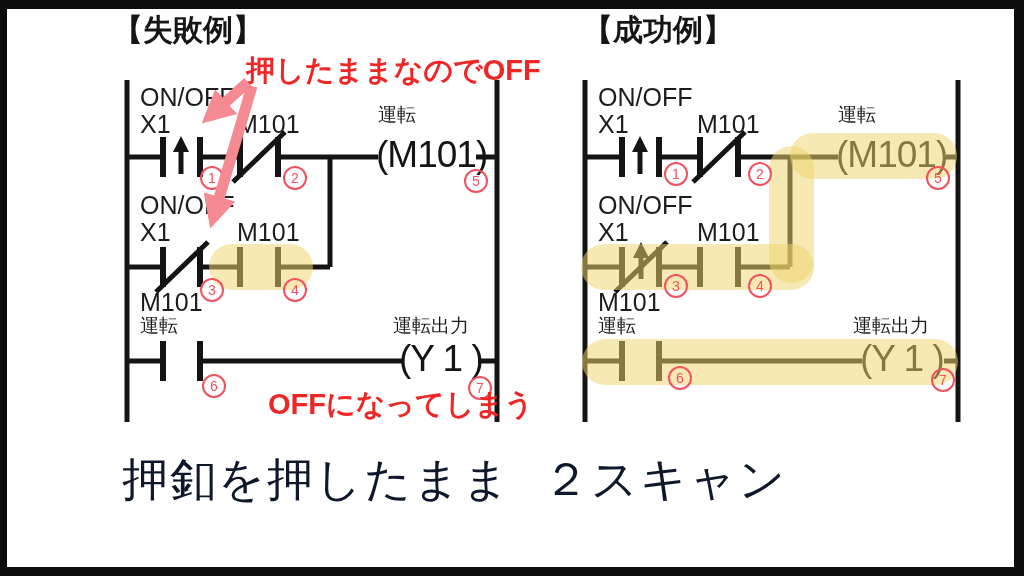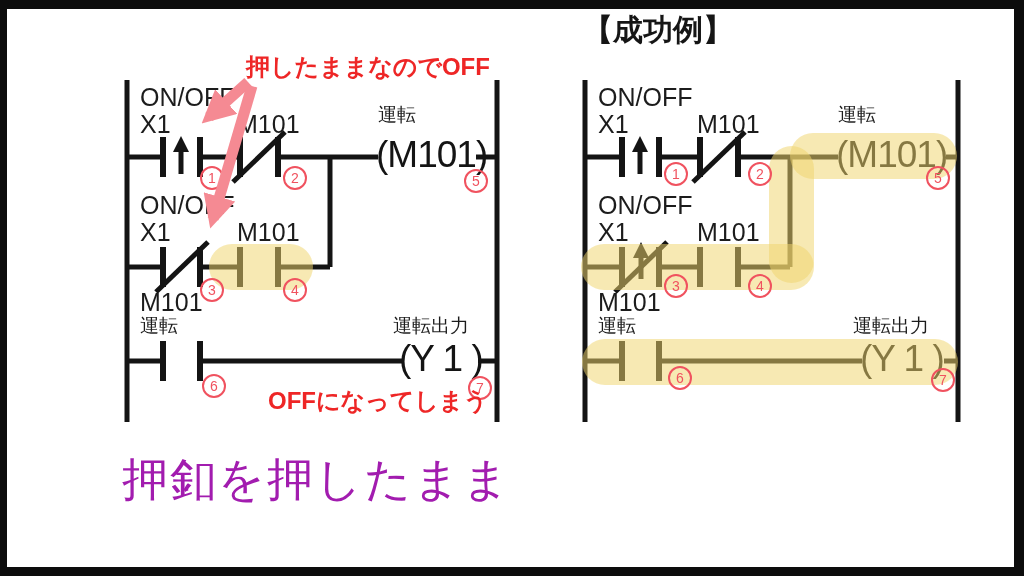"【失敗例】" div.title { html: none -> <div>【失敗例】</div> }
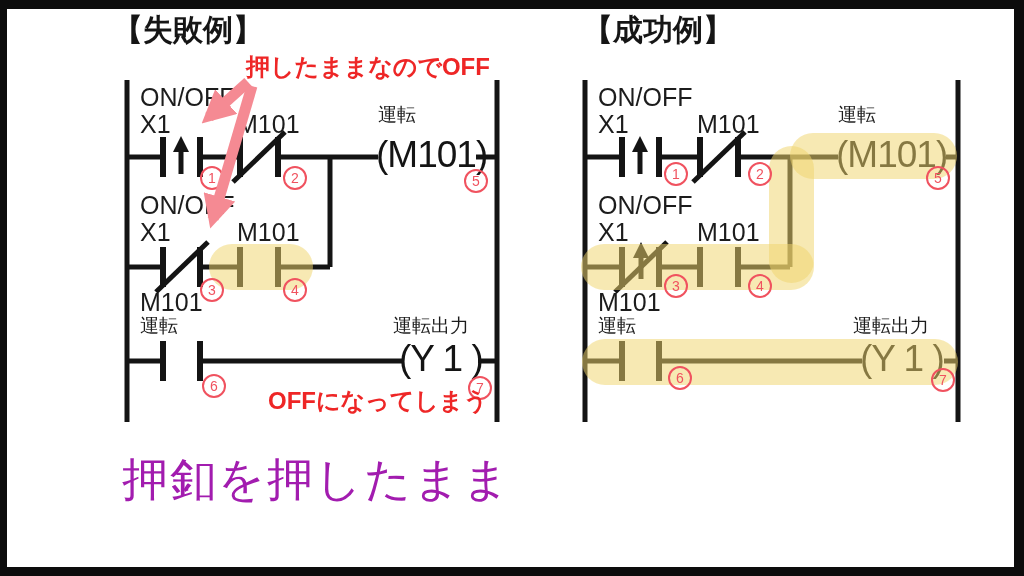"押したままなのでOFF" .redann { font-size: 24px -> 29px }
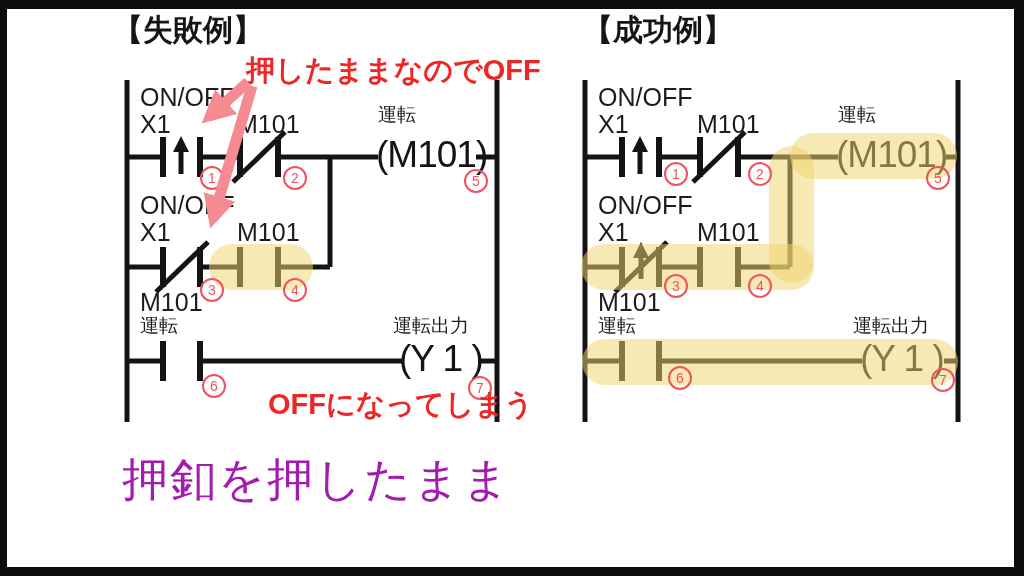"押釦を押したまま" .caption { color: #a21caf -> #0f172a }
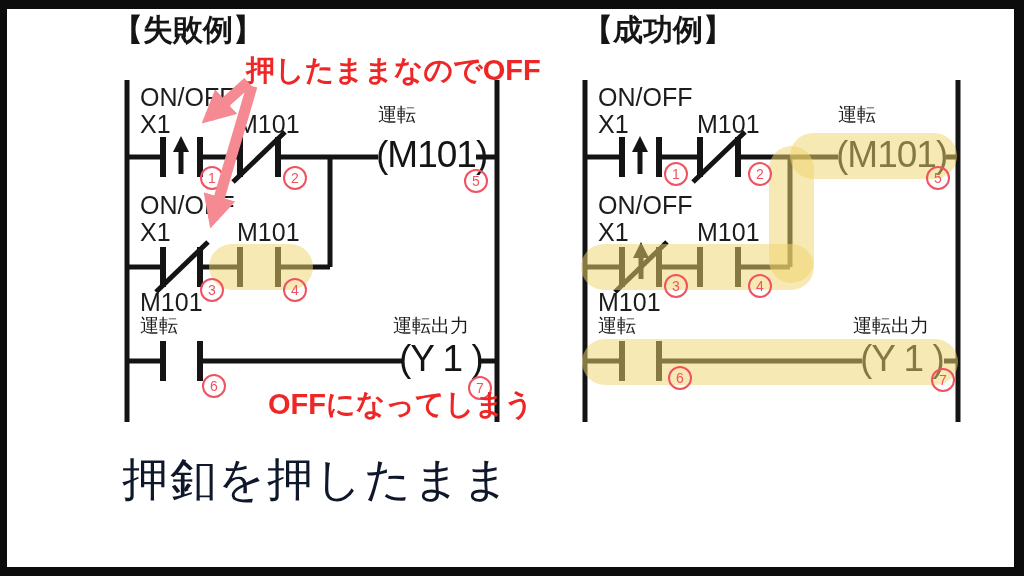"２スキャン" div.caption { html: none -> <div>２スキャン</div> }
